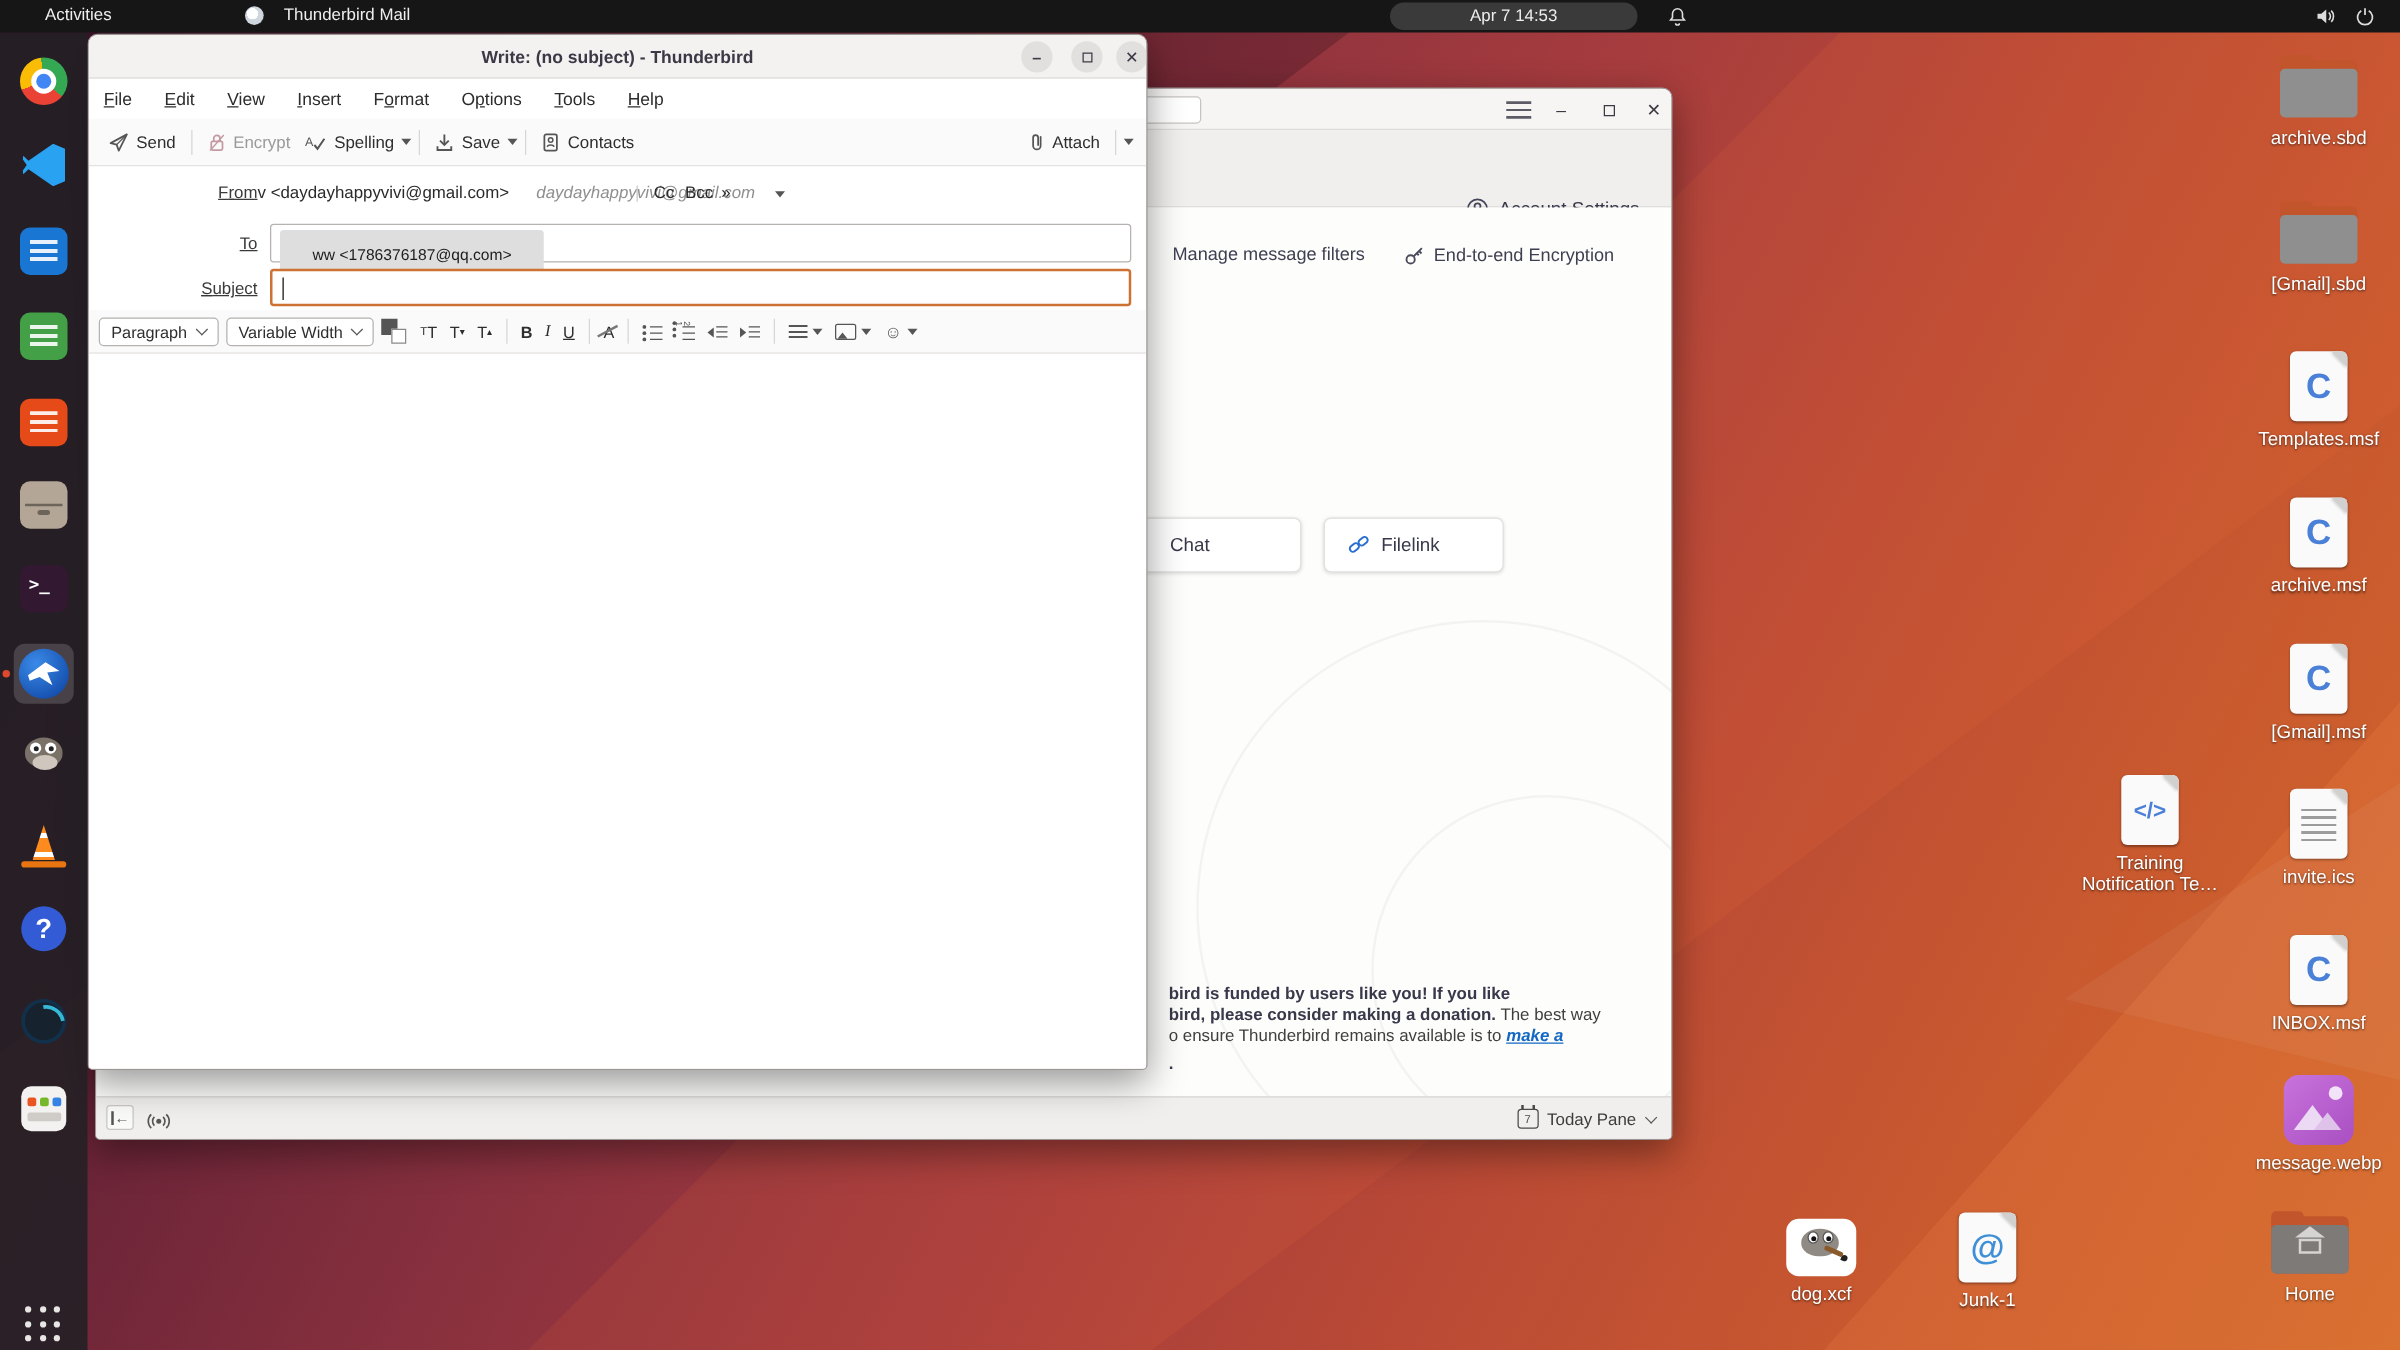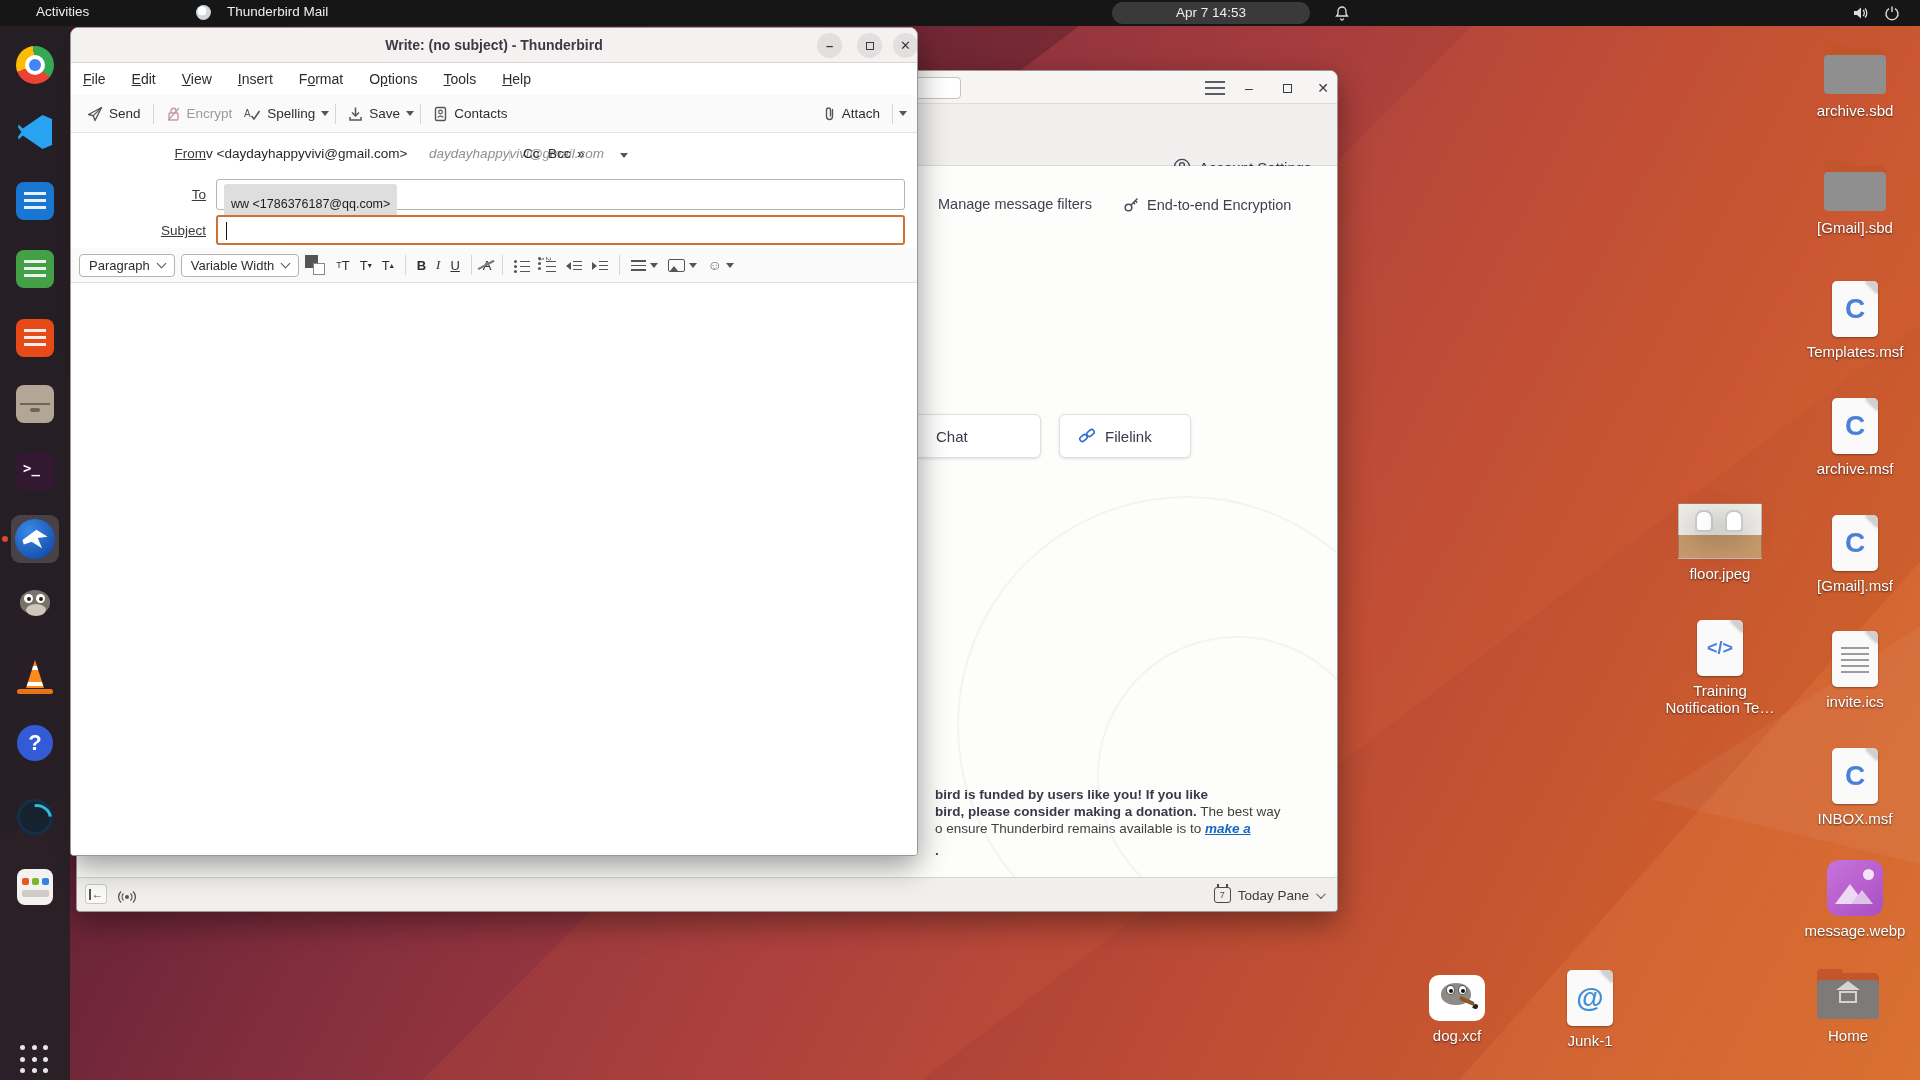"ww <1786376187@qq.com>" .pill { padding: 3px 7px -> 3px 26px }
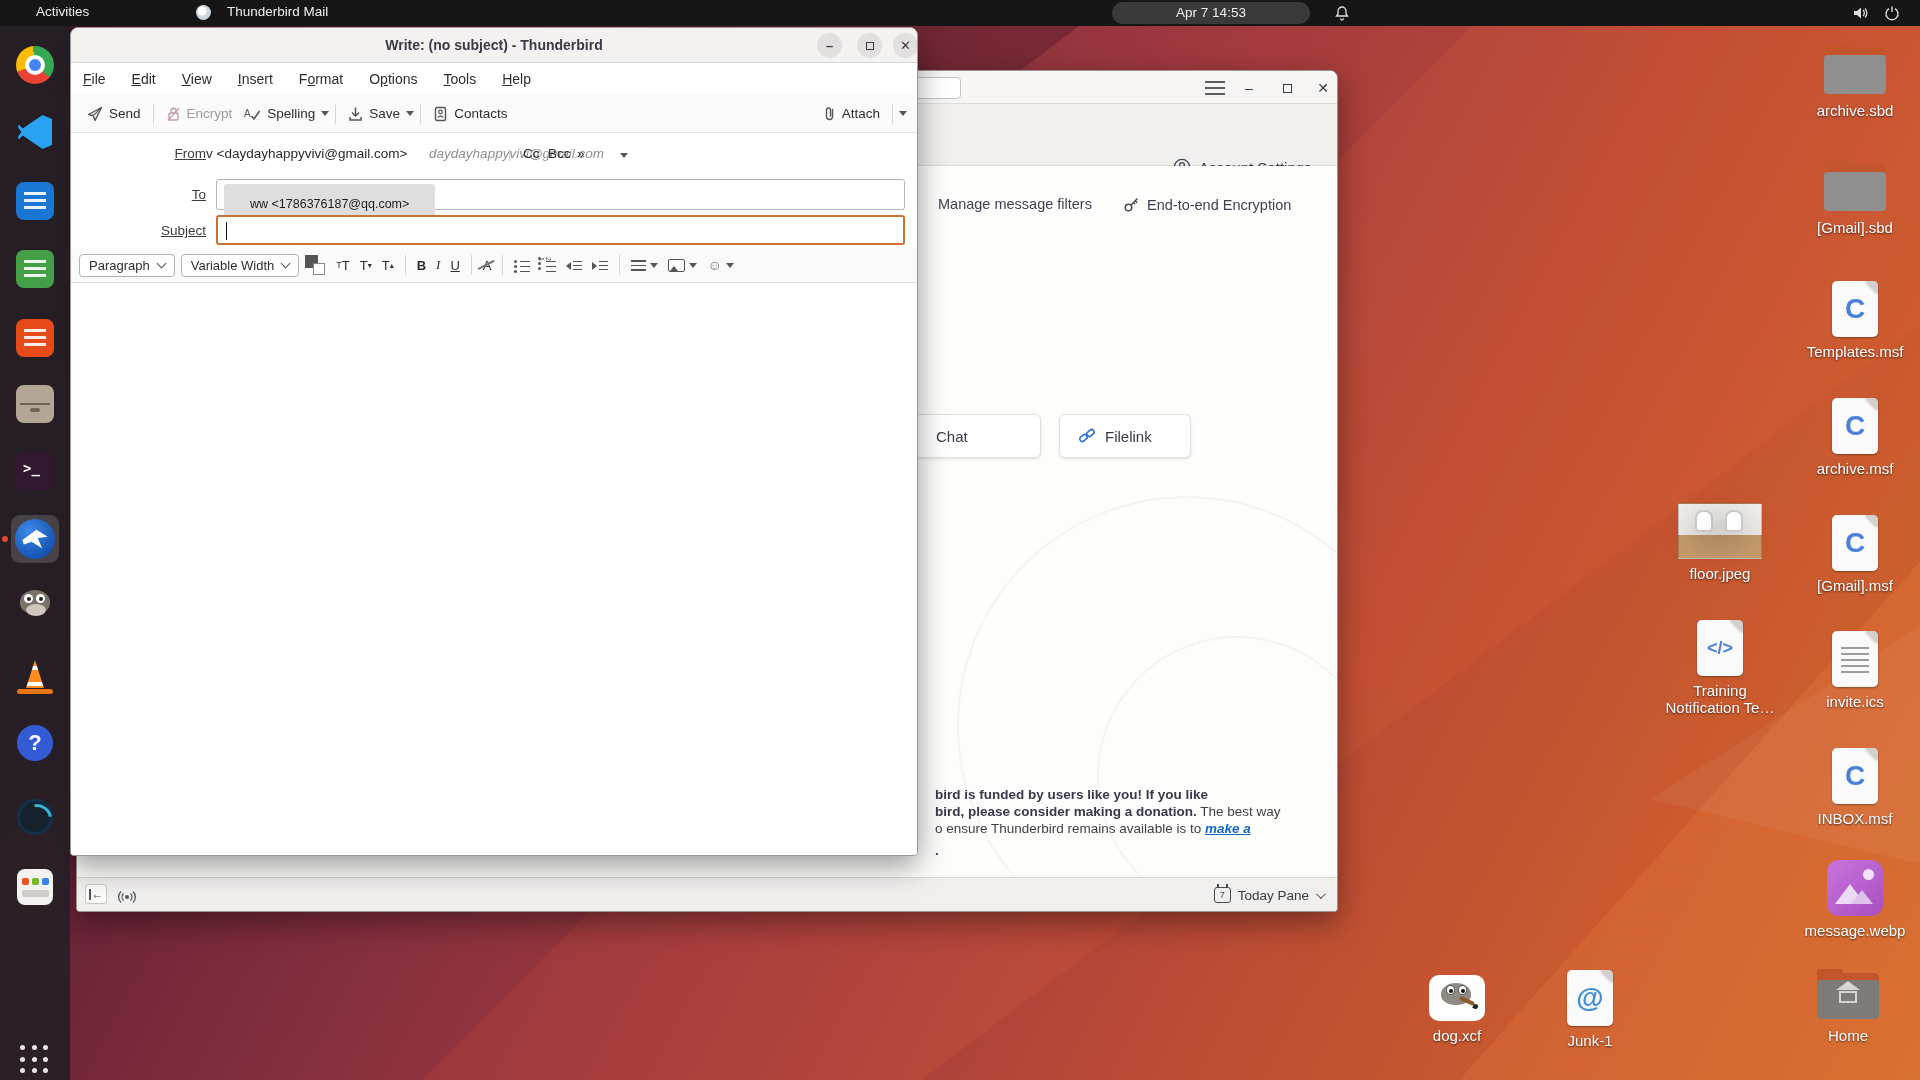"Filelink" div.card { width: 132px -> 144px }
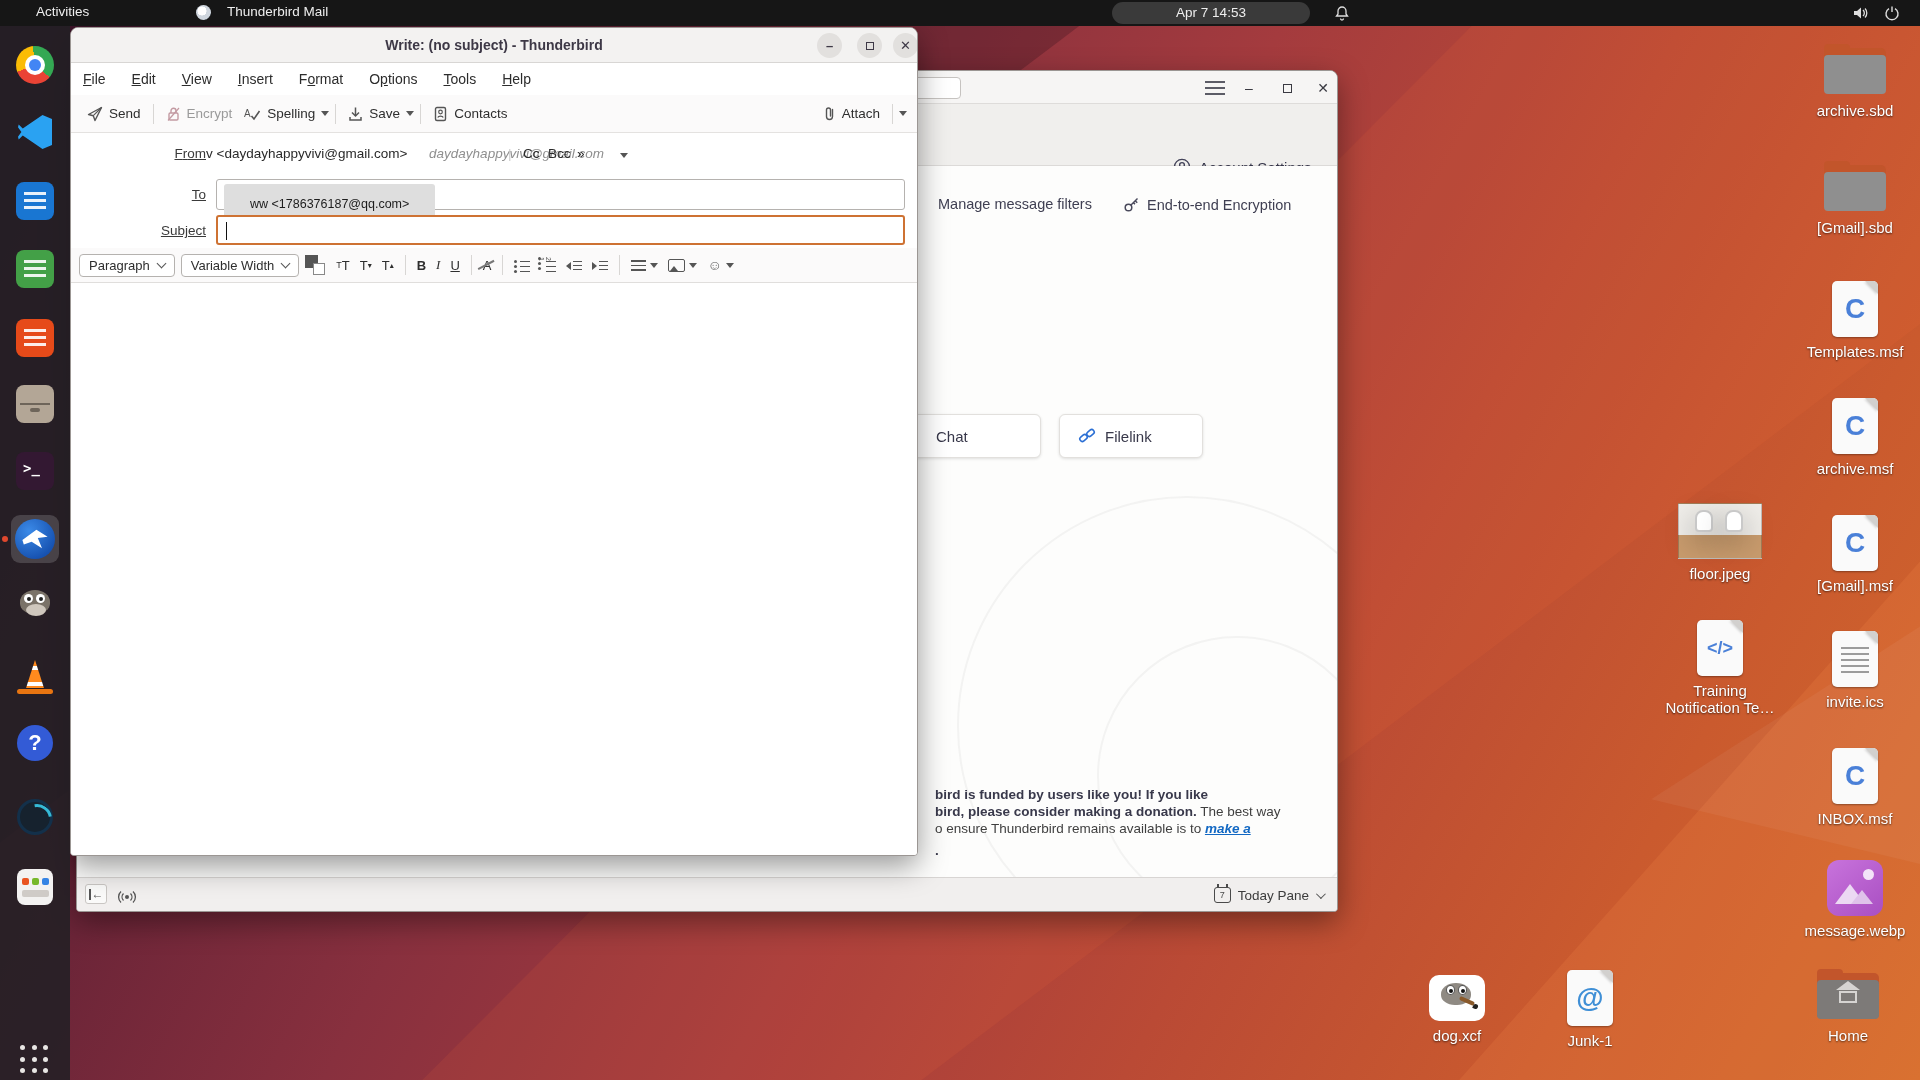"floor.jpeg" div.dicon { html: <div> <div> <div></div> <div></div> </div> <div>floor.jpeg</div> </div> -> none }
